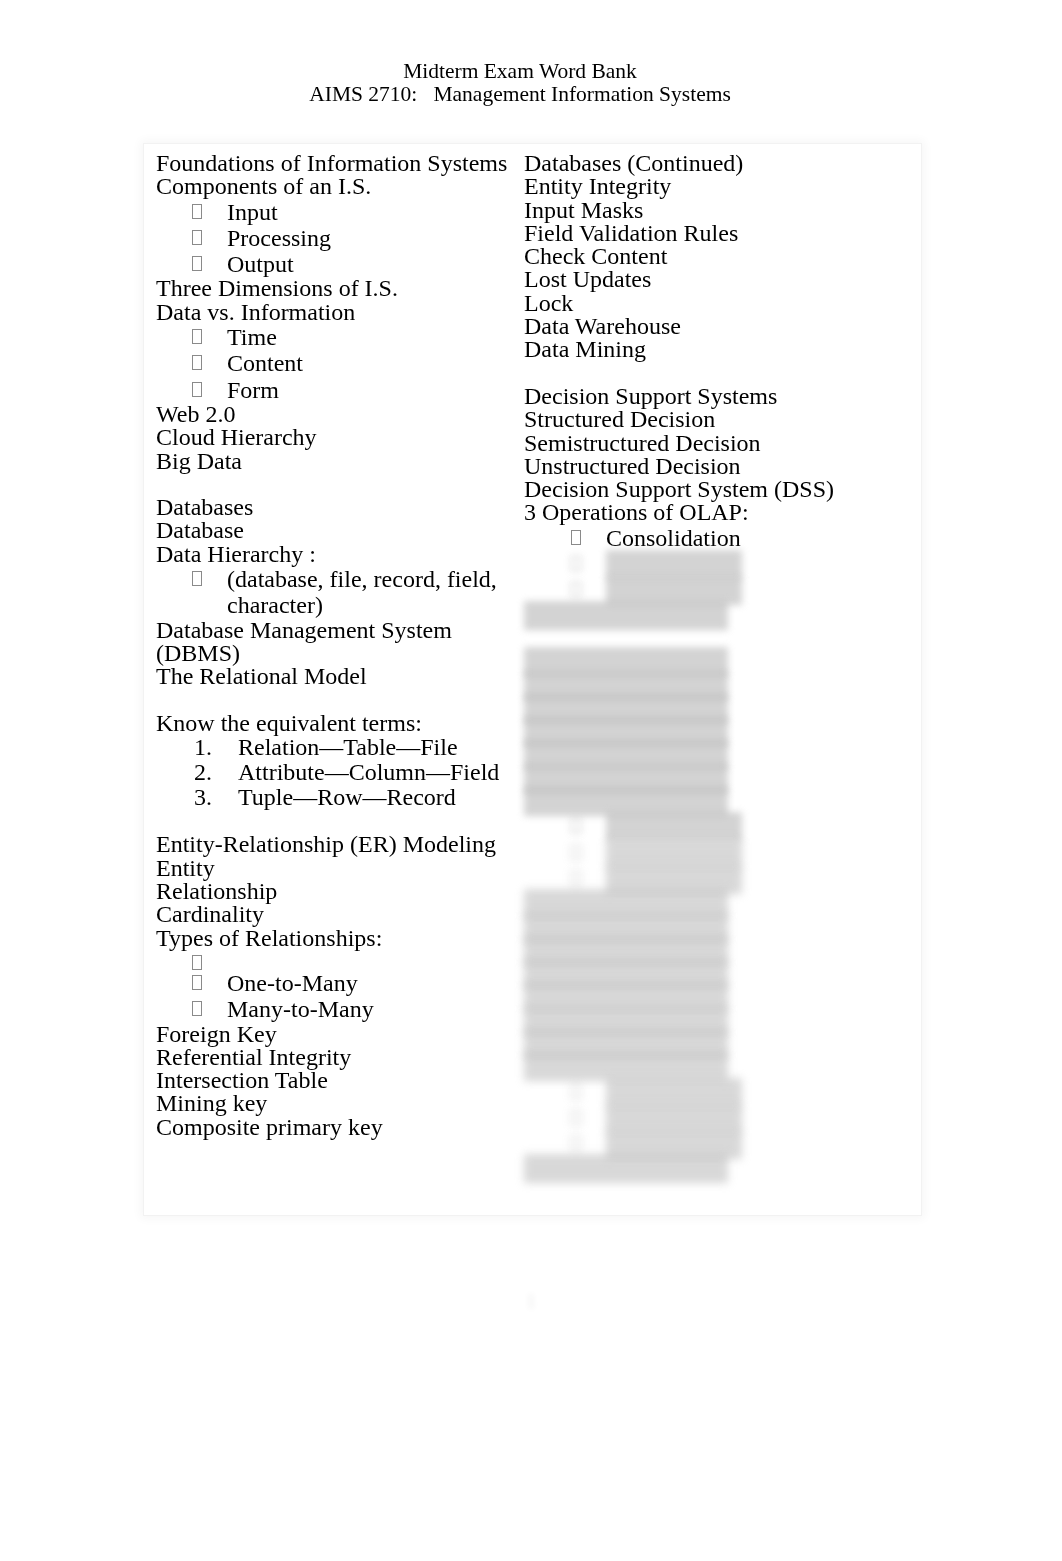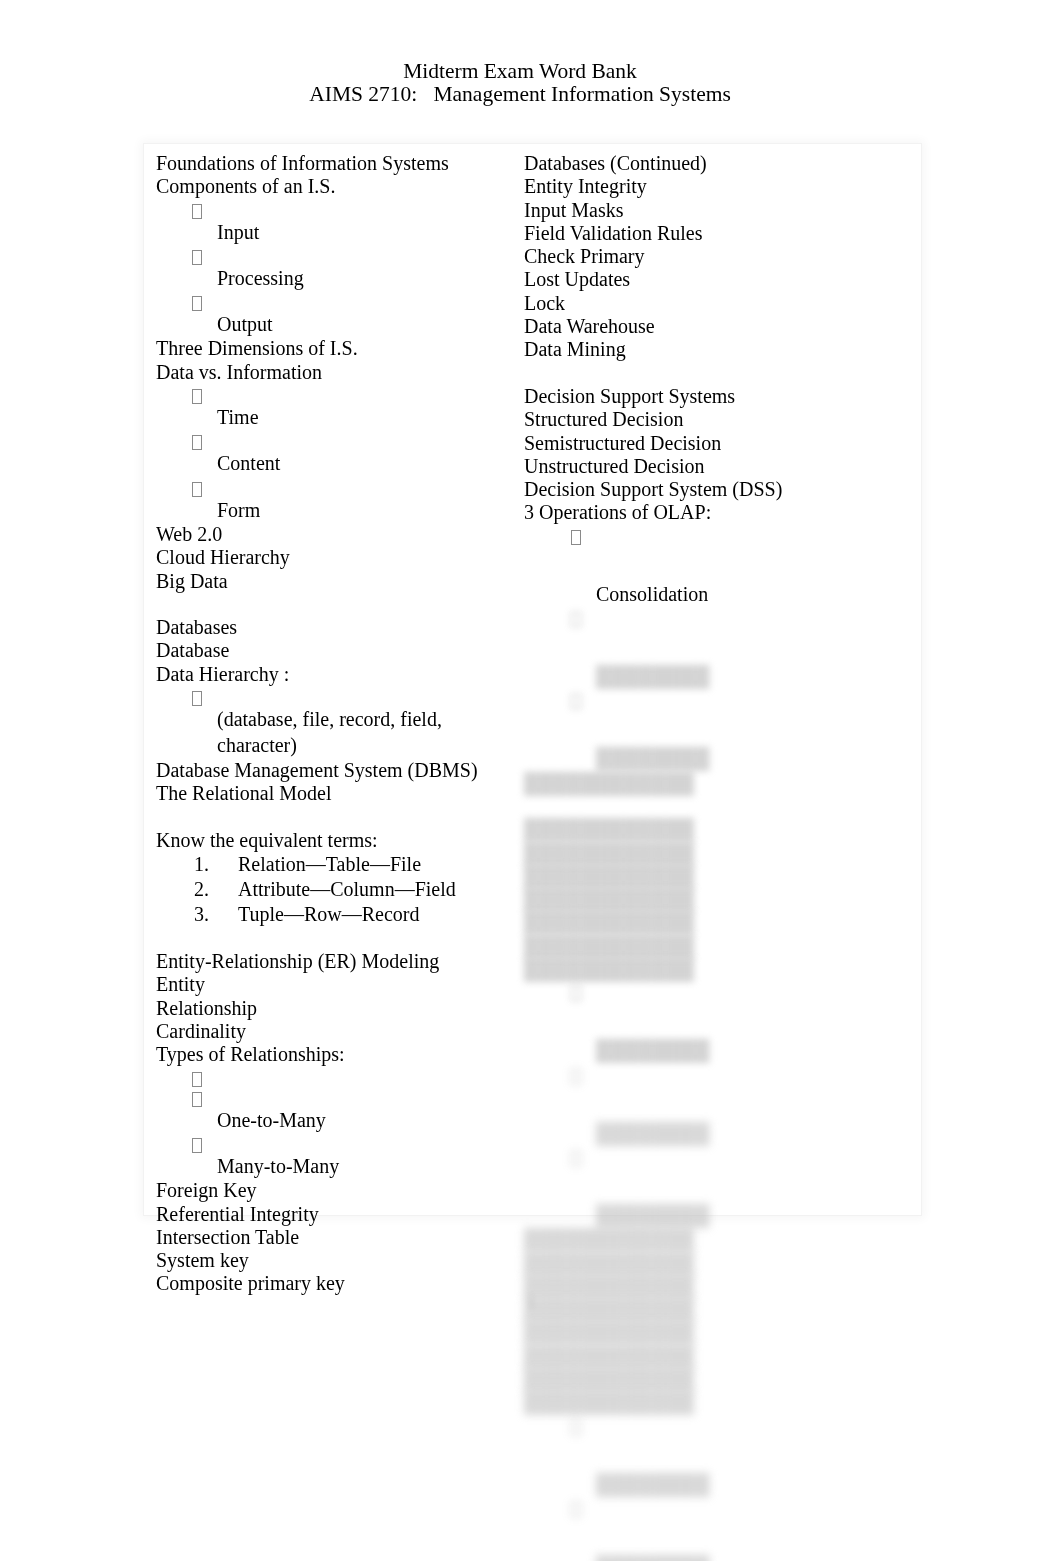"Foundations of Information Systems" .col { font-size: 20px -> 24px }
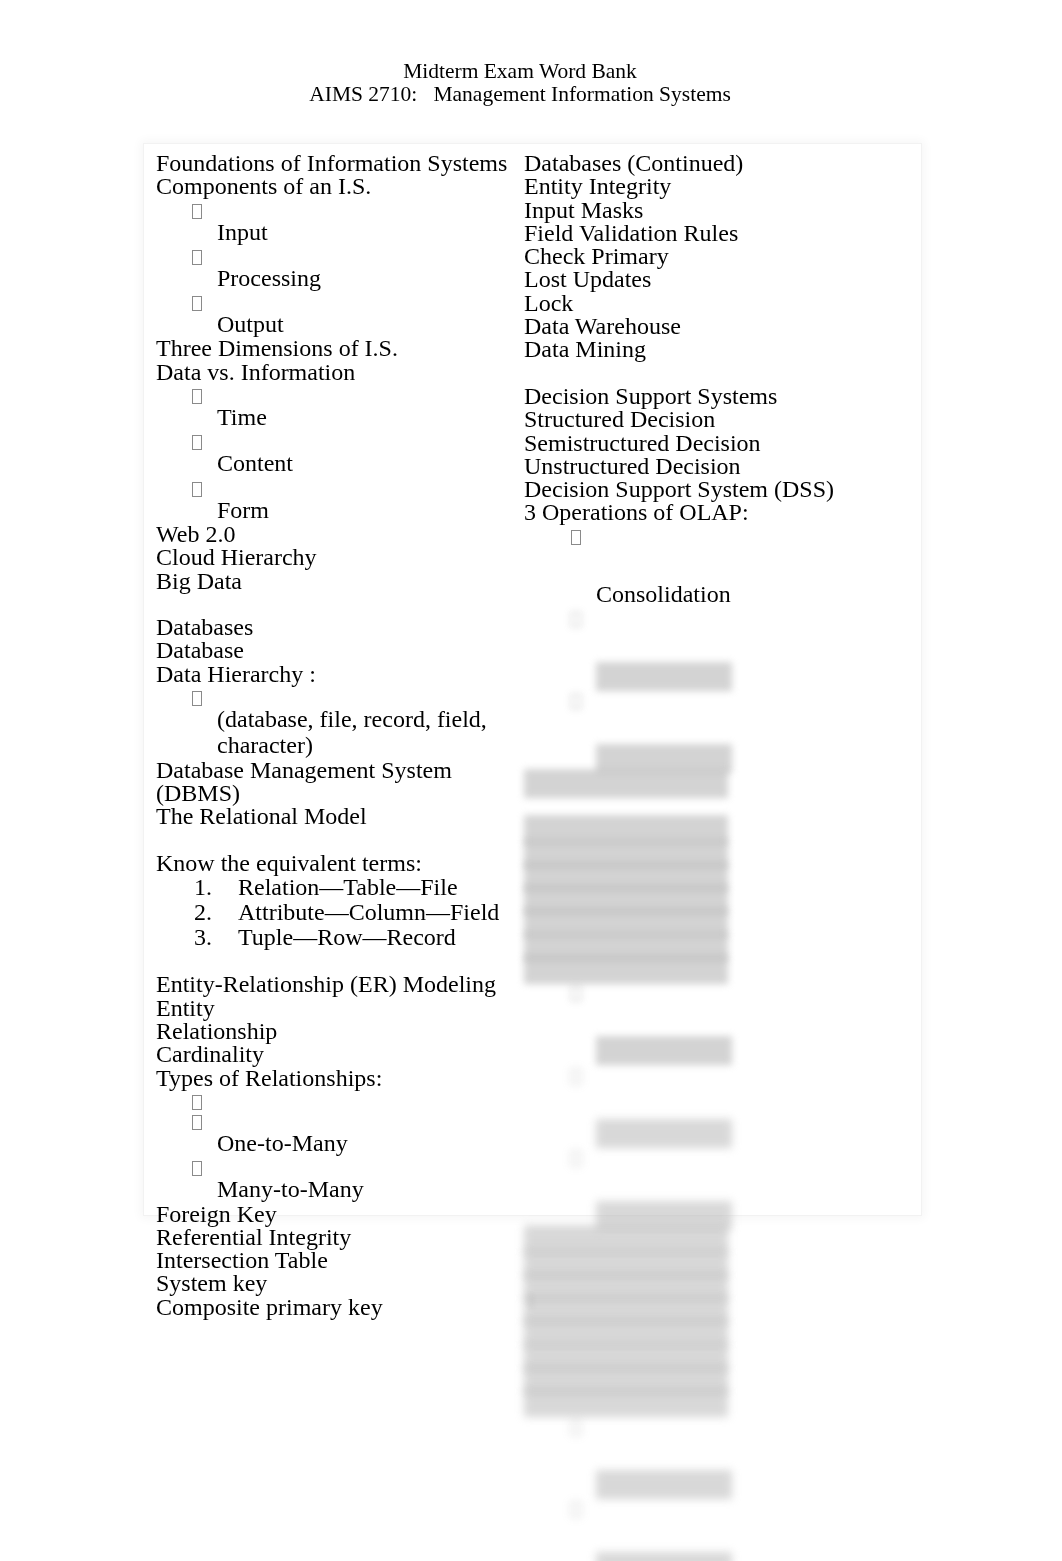"Input" .bullet-line { flex-direction: column -> none }
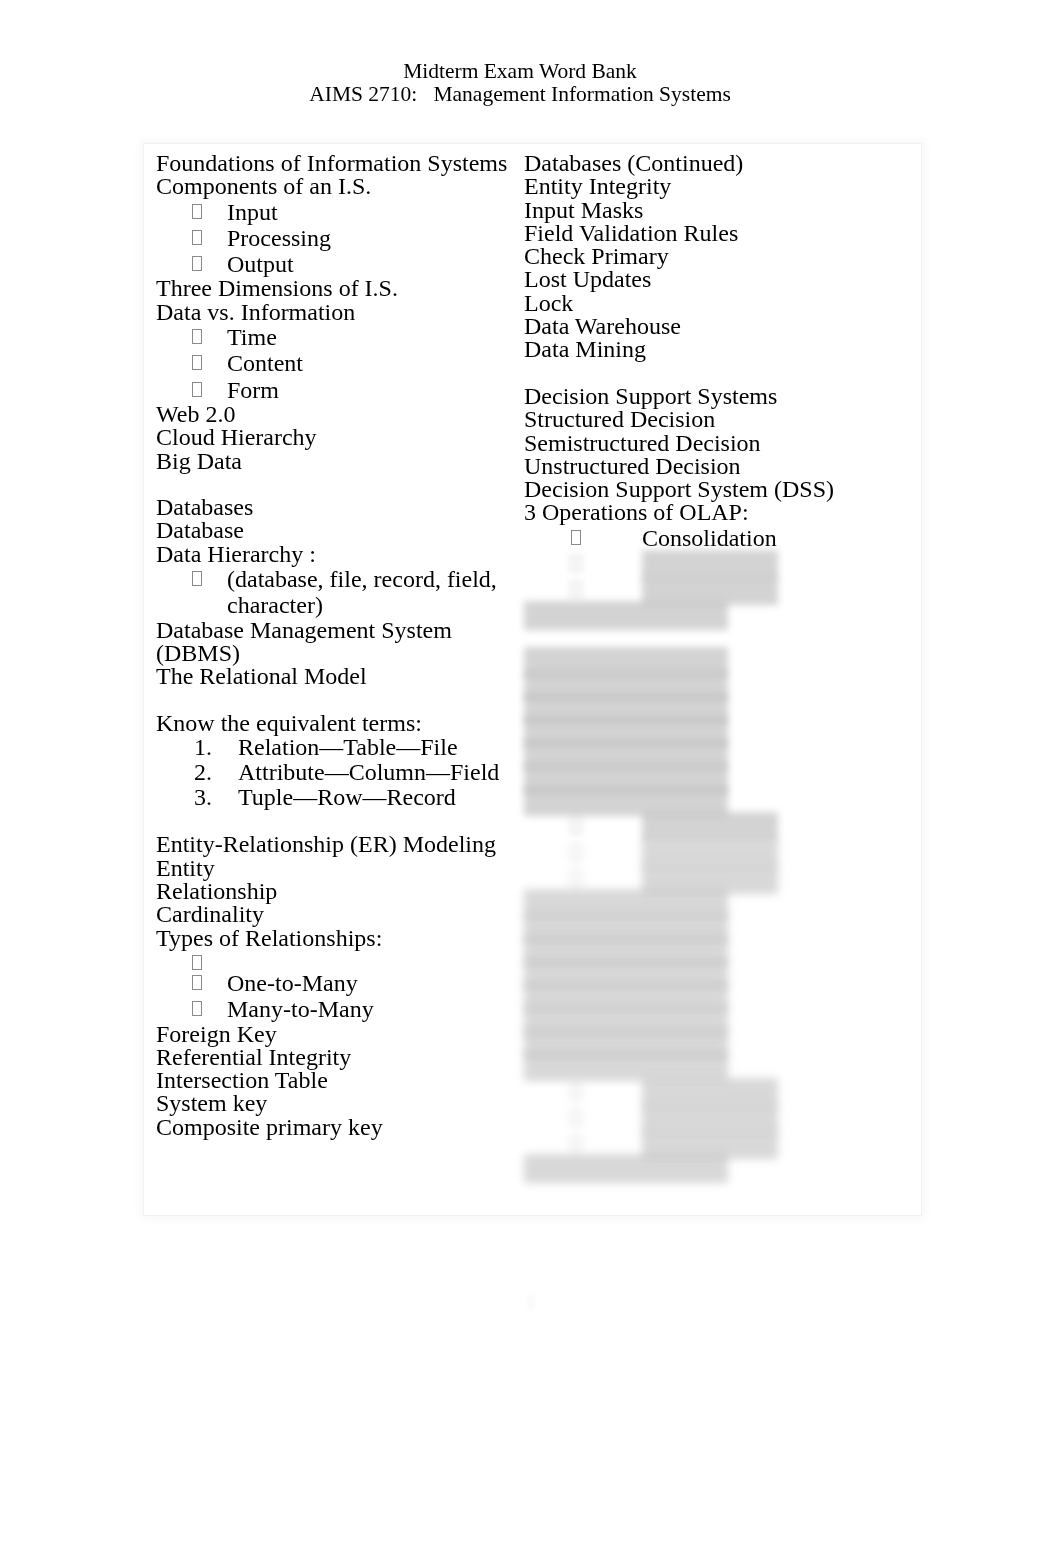"Check Primary" div.line { text: Primary -> Content }
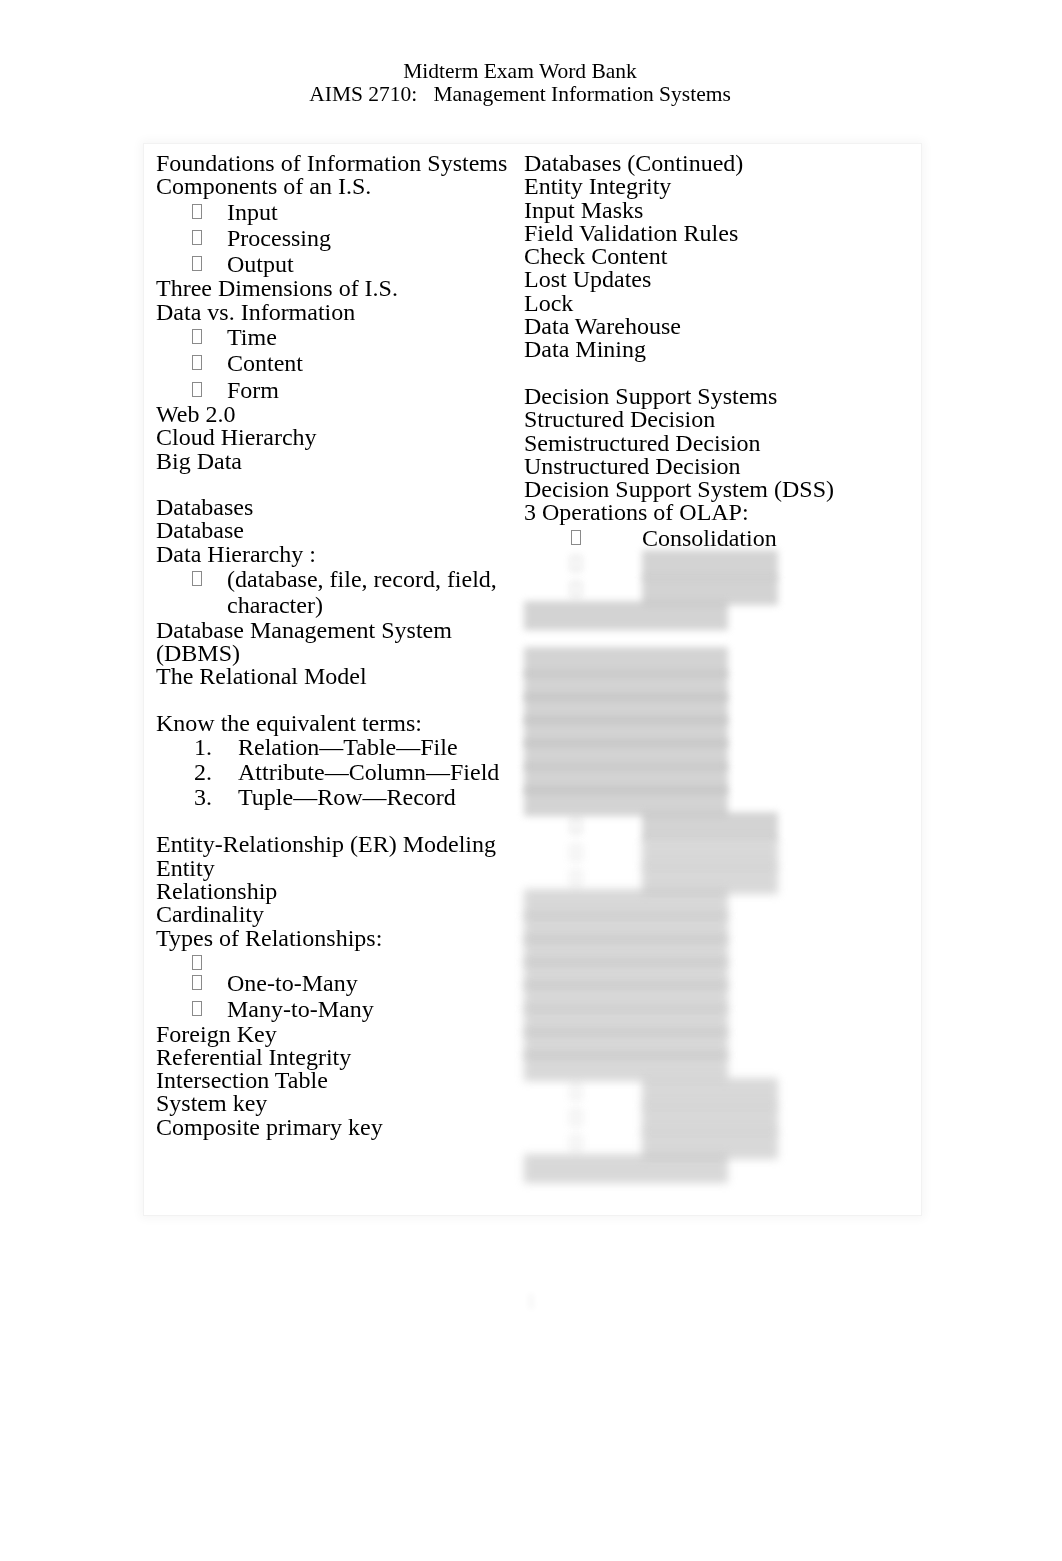"Consolidation" .col-right .bullet-line { gap: 36px -> none }
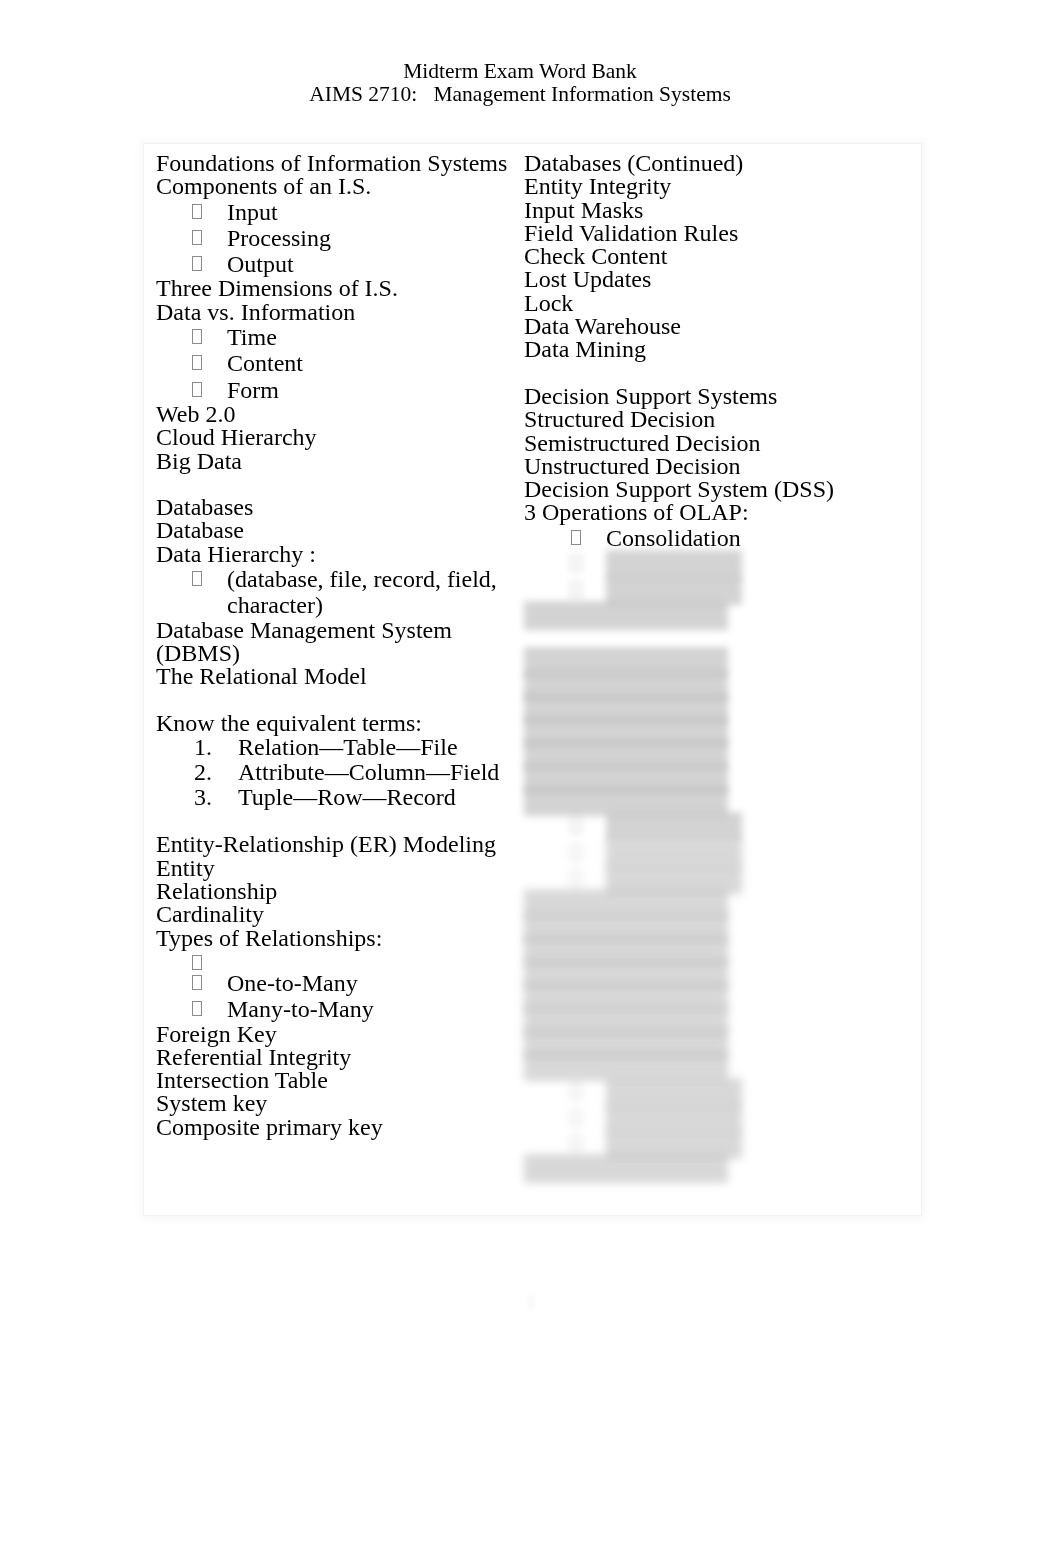"System key" div.line { text: System -> Mining }
